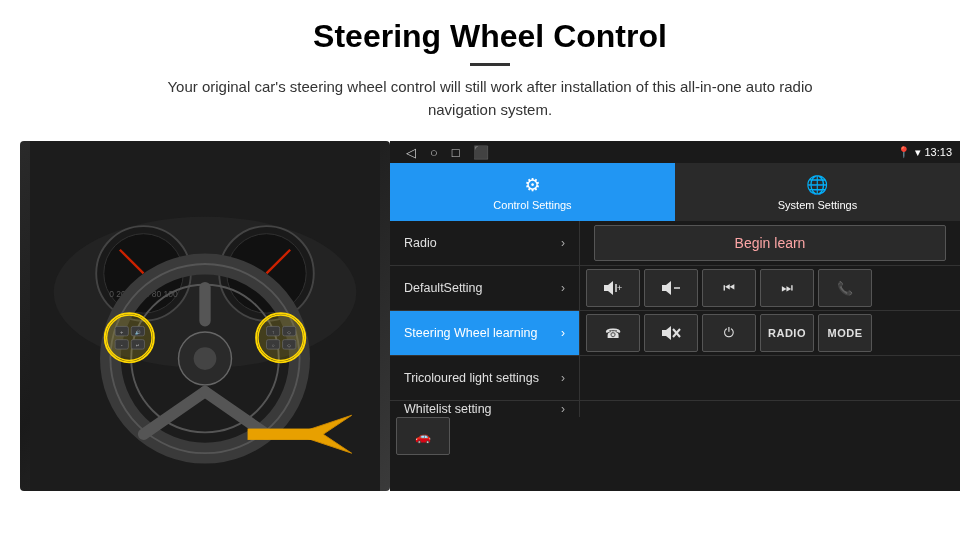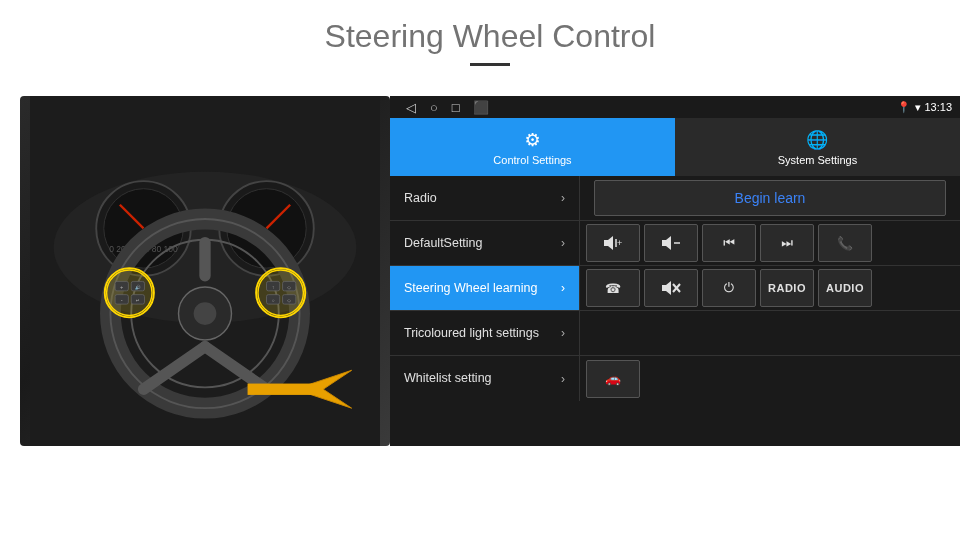"Steering Wheel Control" .header h1 { color: #737373 -> #000000; font-weight: 400 -> 700 }
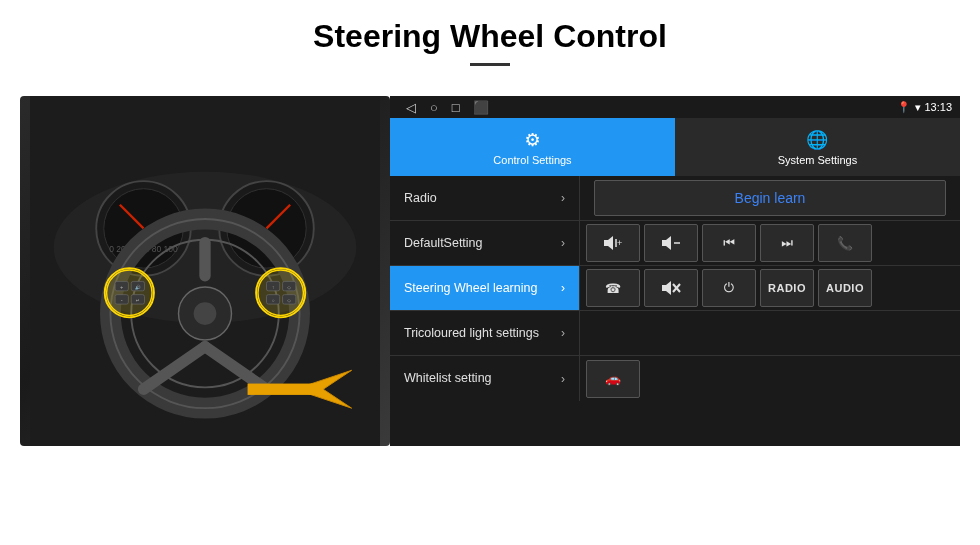"Your original car's steering wheel" p { html: none -> <p>Your original car's steering wheel control will still work after installation of this all-in-one auto radio navigation system.</p> }
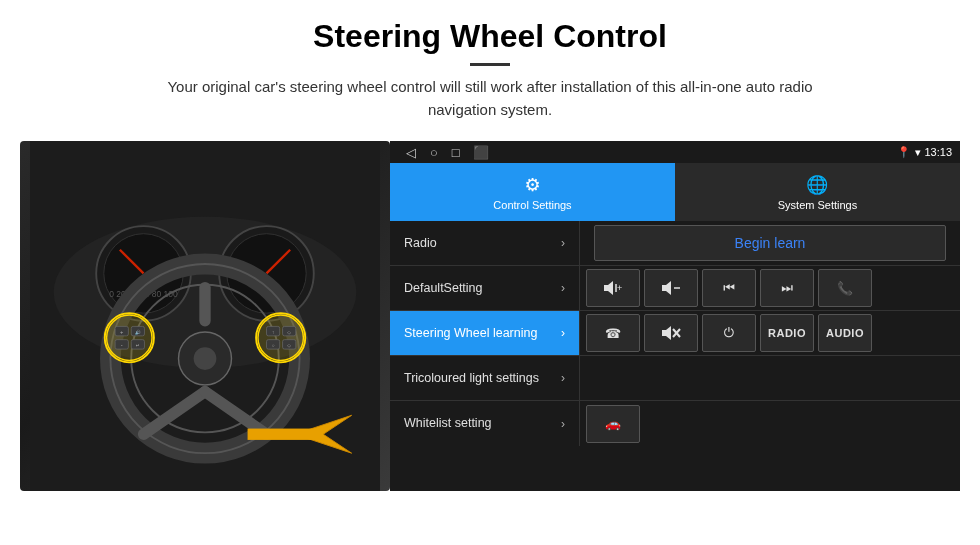"Begin learn" .begin-learn-btn { color: #3b82f6 -> #fca5a5 }
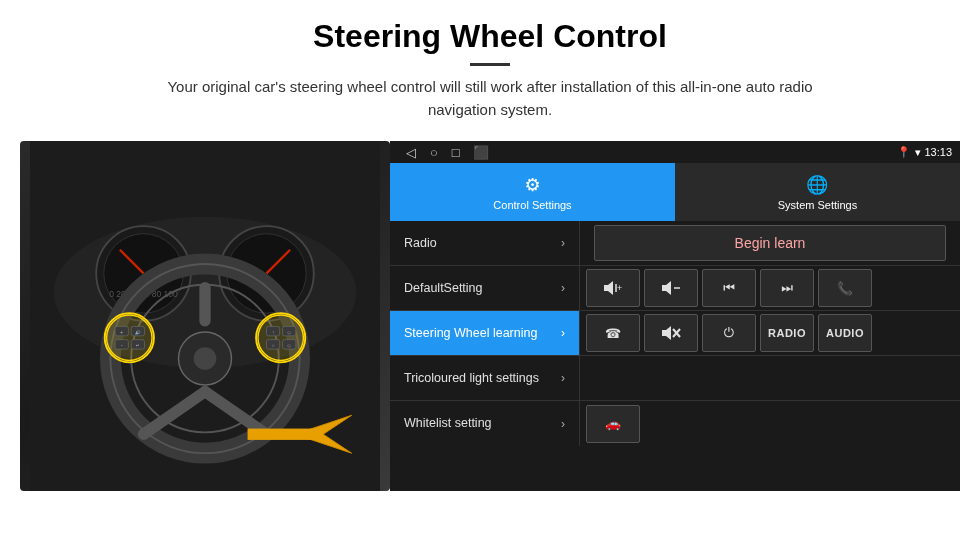"AUDIO" div.ctrl-btn { text: AUDIO -> MODE }
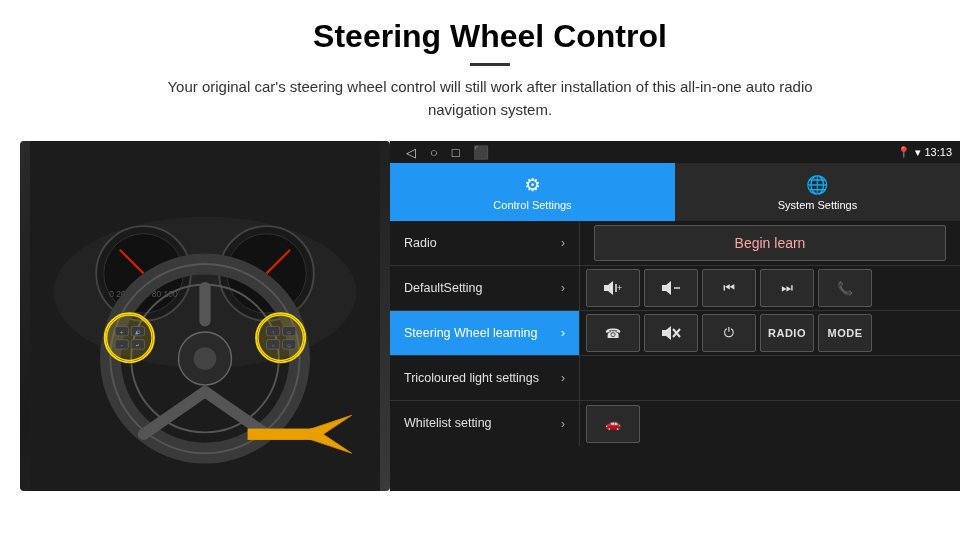"Whitelist setting" div.menu-row { flex-direction: none -> column }
